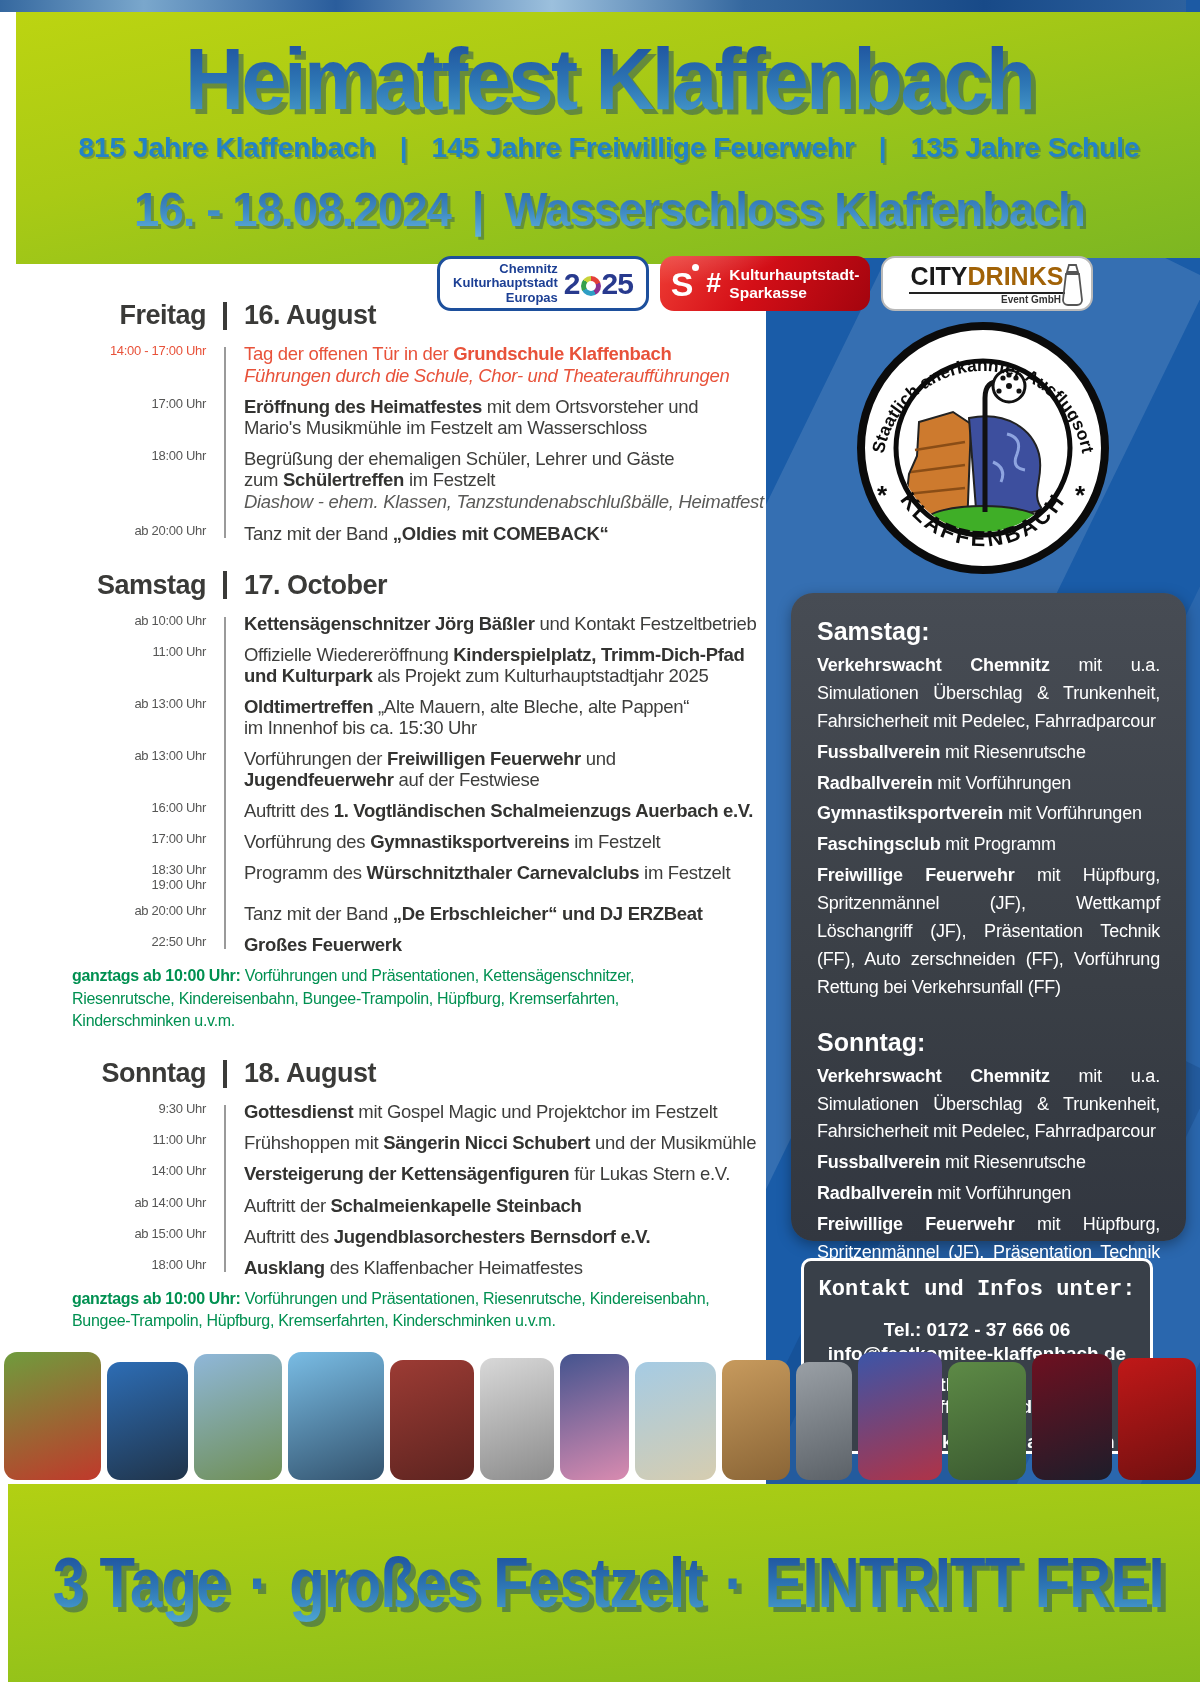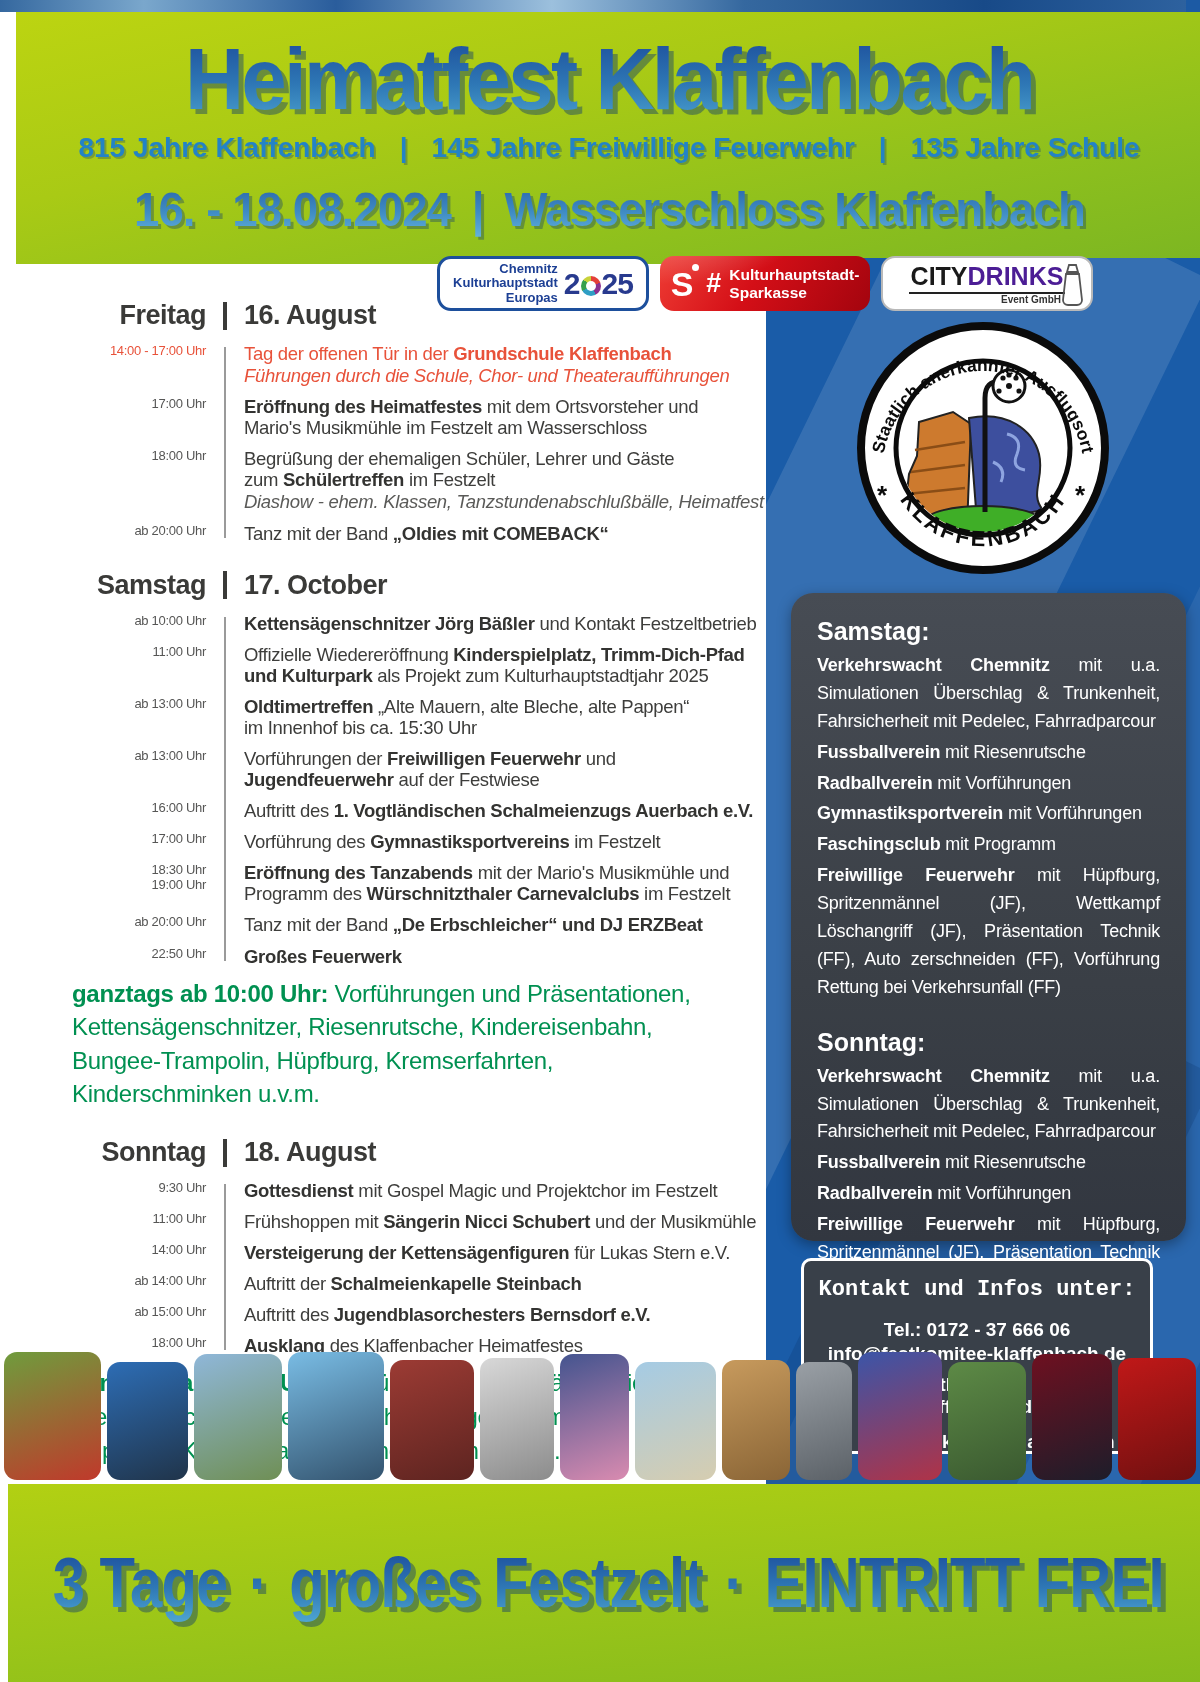"DRINKS" .cd-drinks { color: #4c1d95 -> #a16207 }
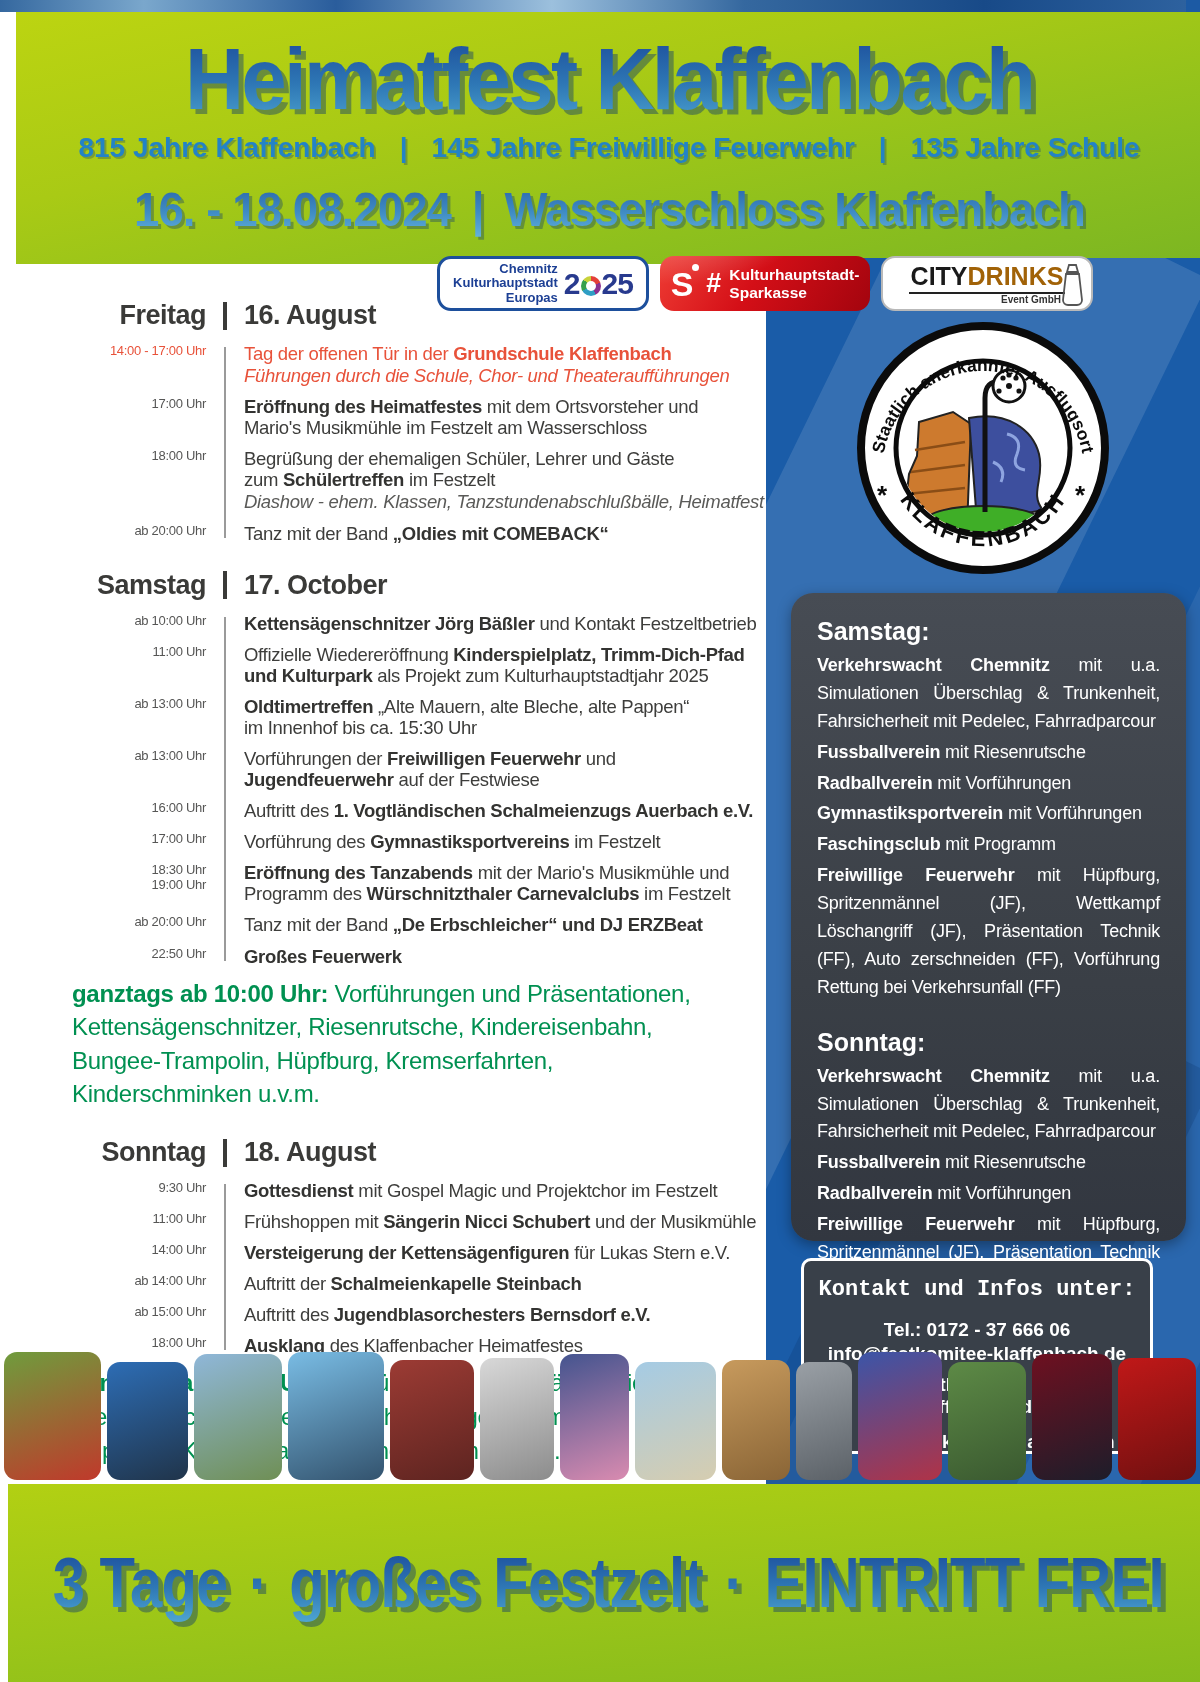"Eröffnung des Tanzabends mit der" div.tline { html: <div><span>Eröffnung des Tanzabends</span><span> mit der Mario's Musikmühle und</span></div> -> none }
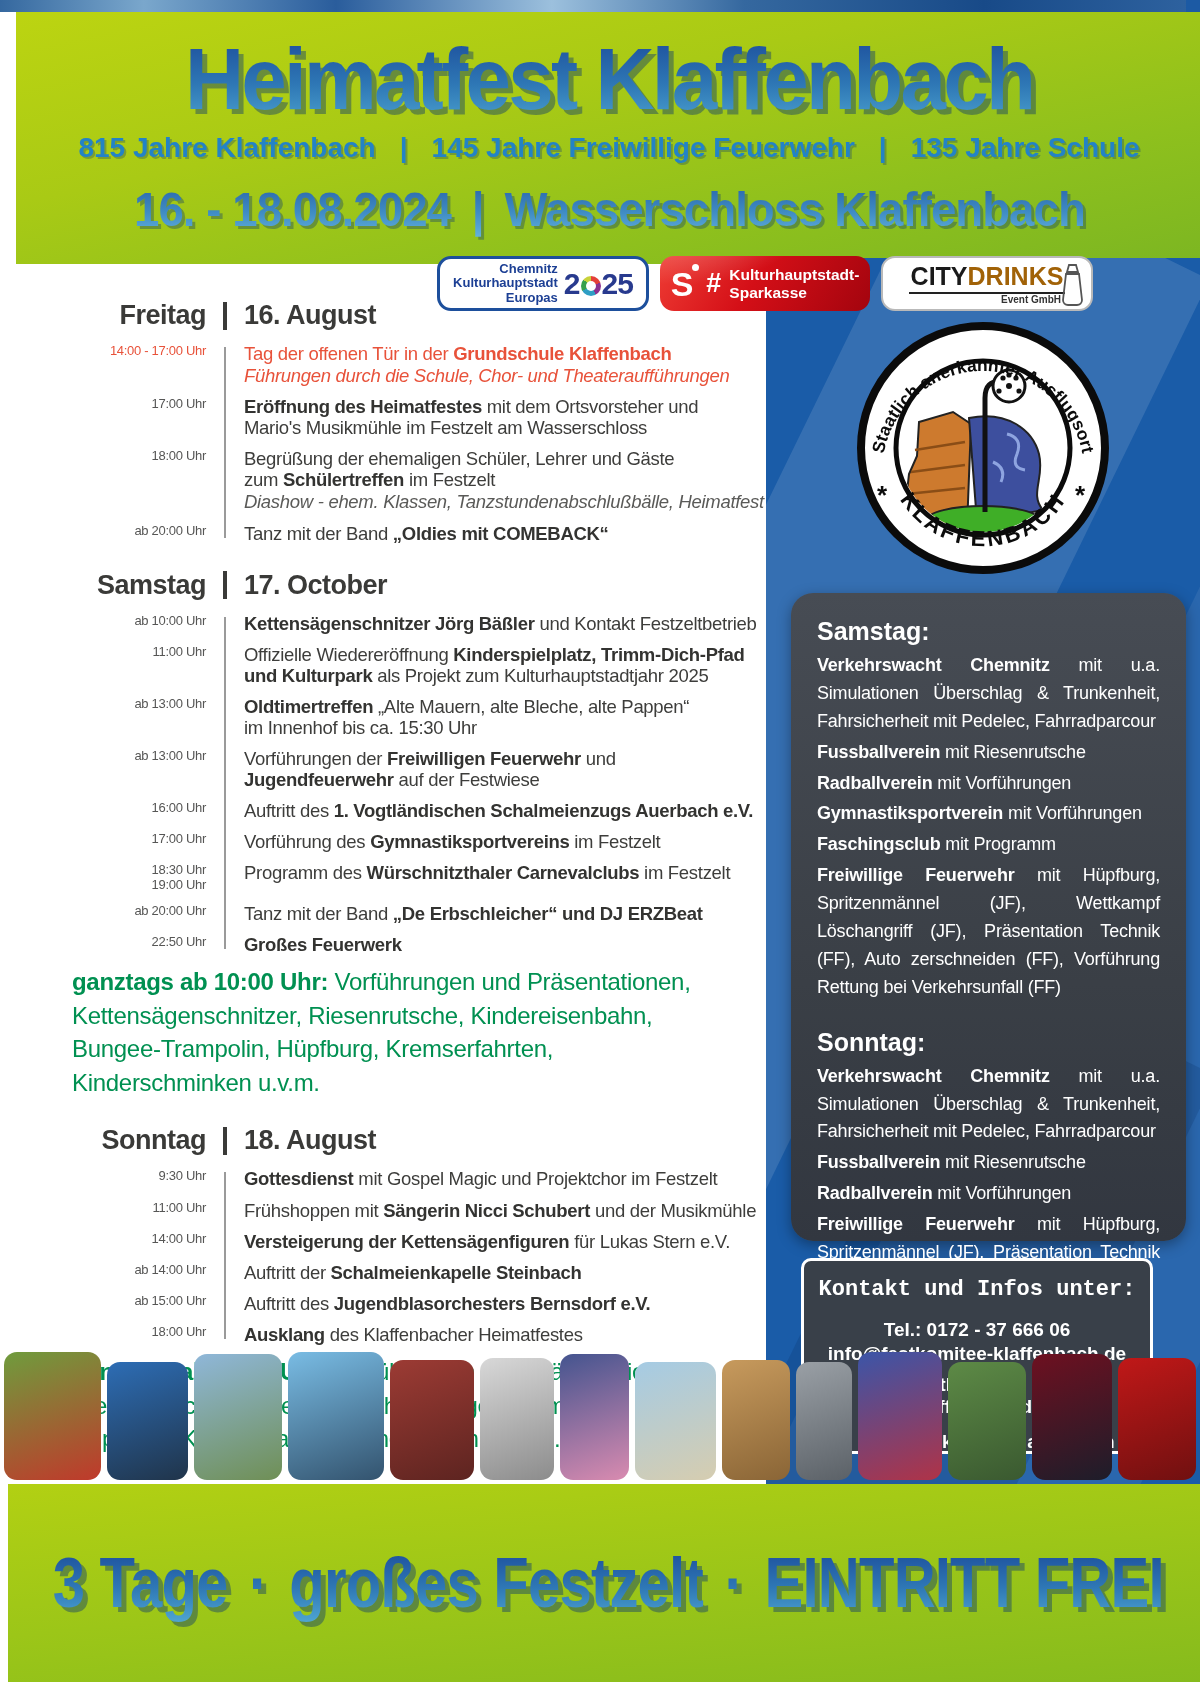"ganztags ab 10:00 Uhr: Vorführungen" .gnote { font-size: 24px -> 16px }
